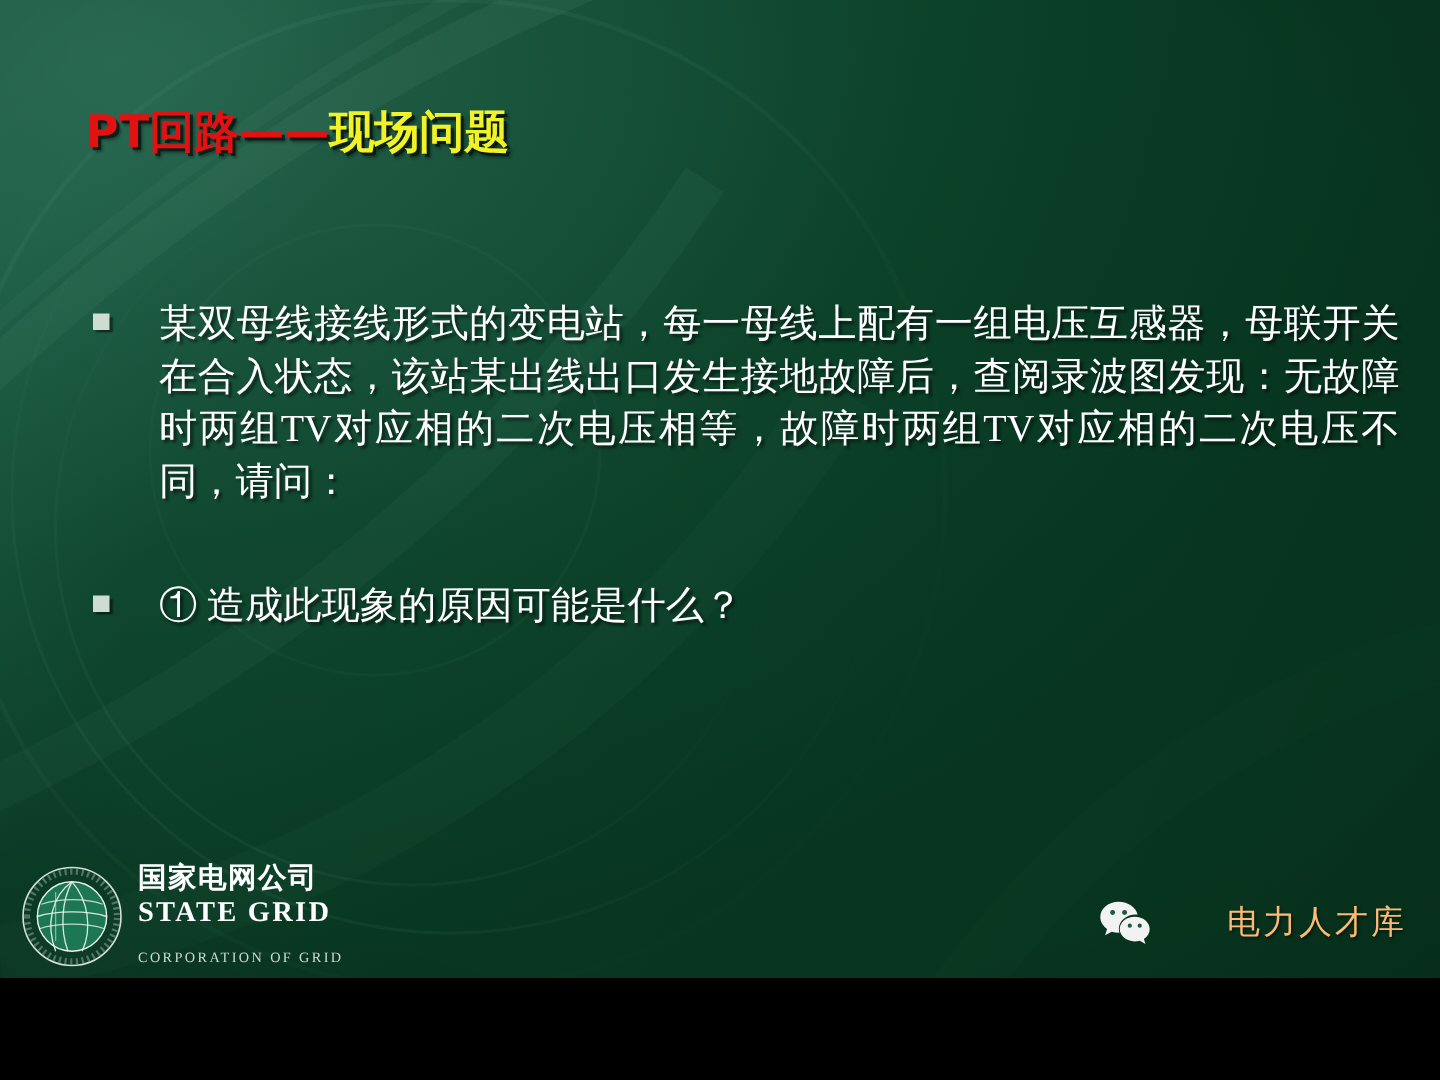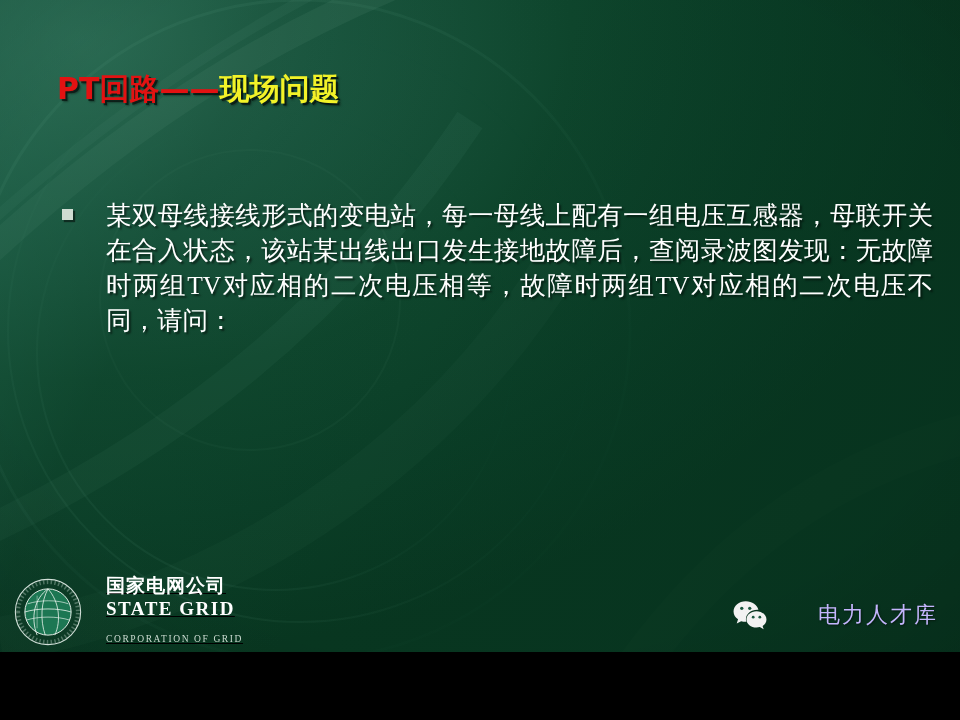"① 造成此现象的原因可能是什么？" div.para { html: none -> <div> <span></span> <div>① 造成此现象的原因可能是什么？</div> </div> }
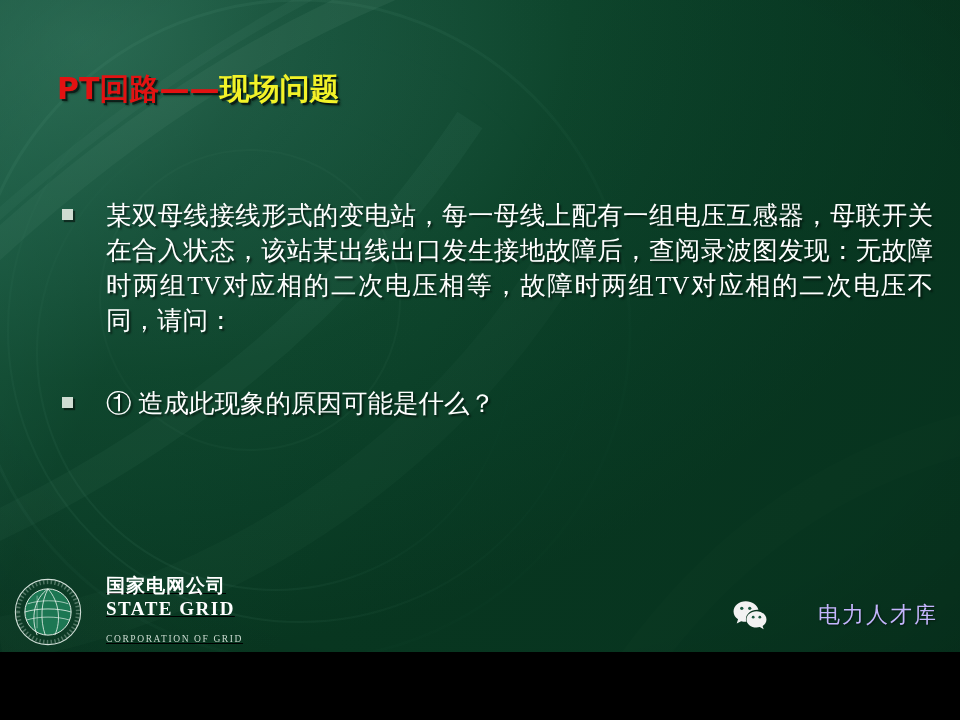"国家电网公司" .sg-logo { align-items: flex-end -> center; gap: 24px -> 10px; text-decoration: underline -> none }
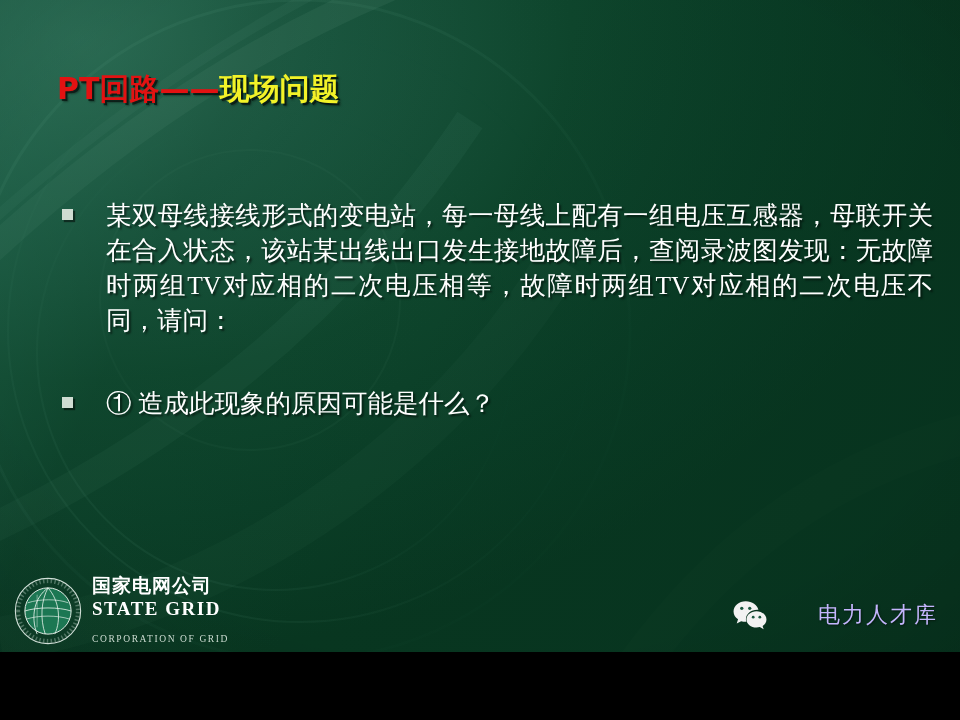"电力人才库" .wm-text { color: #c4b5fd -> #fdba74 }
